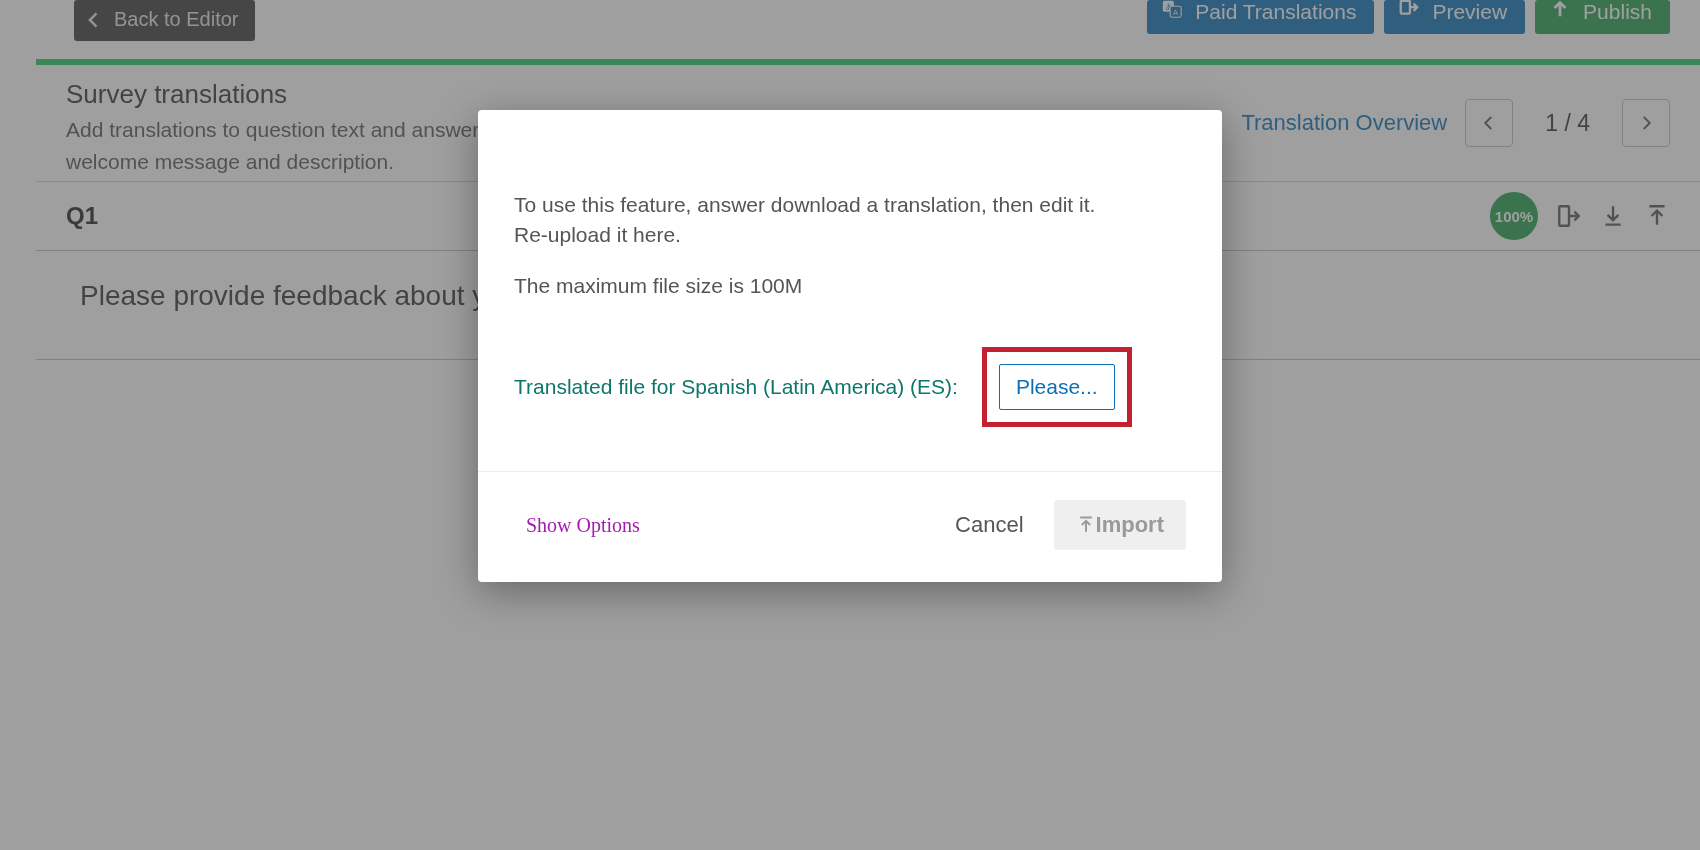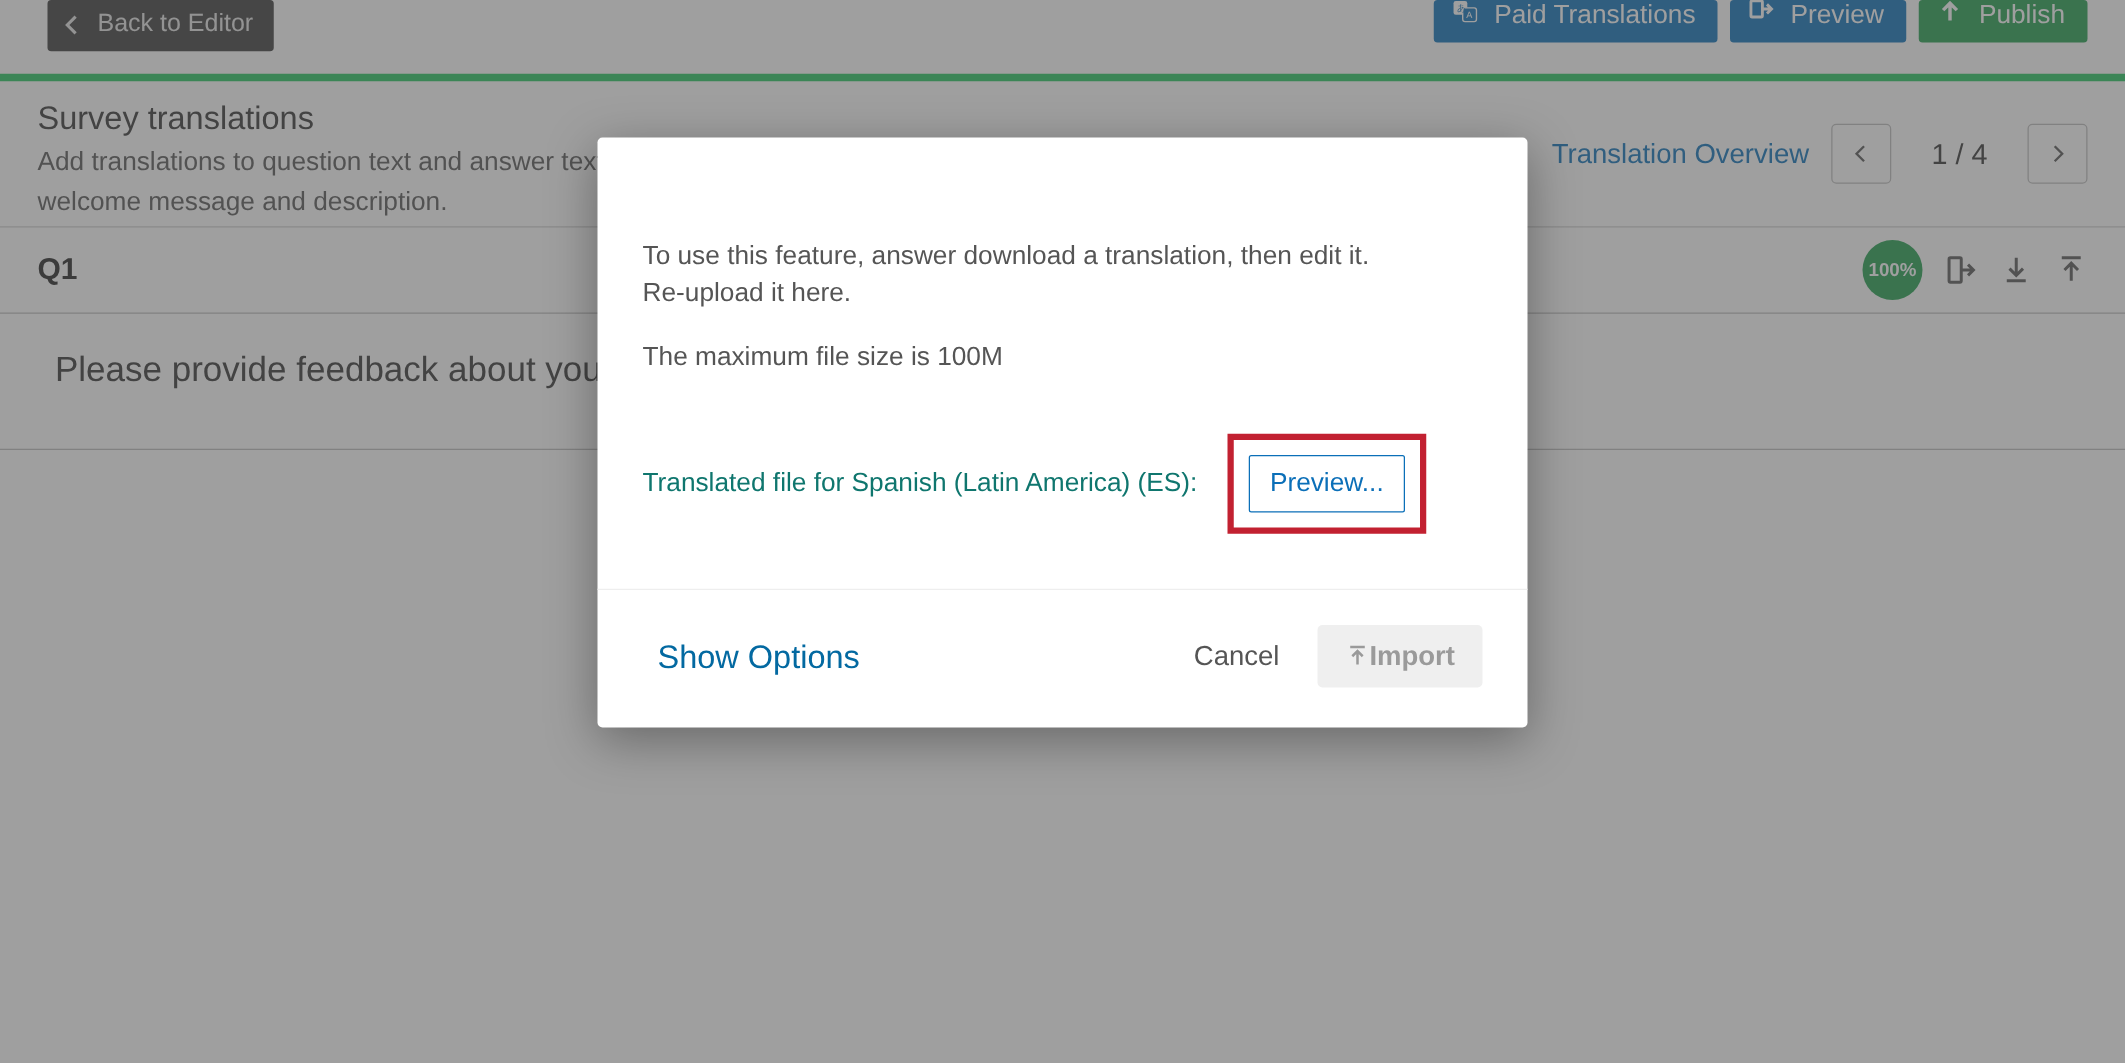"Back to Editor" .page { padding-left: none -> 36px }
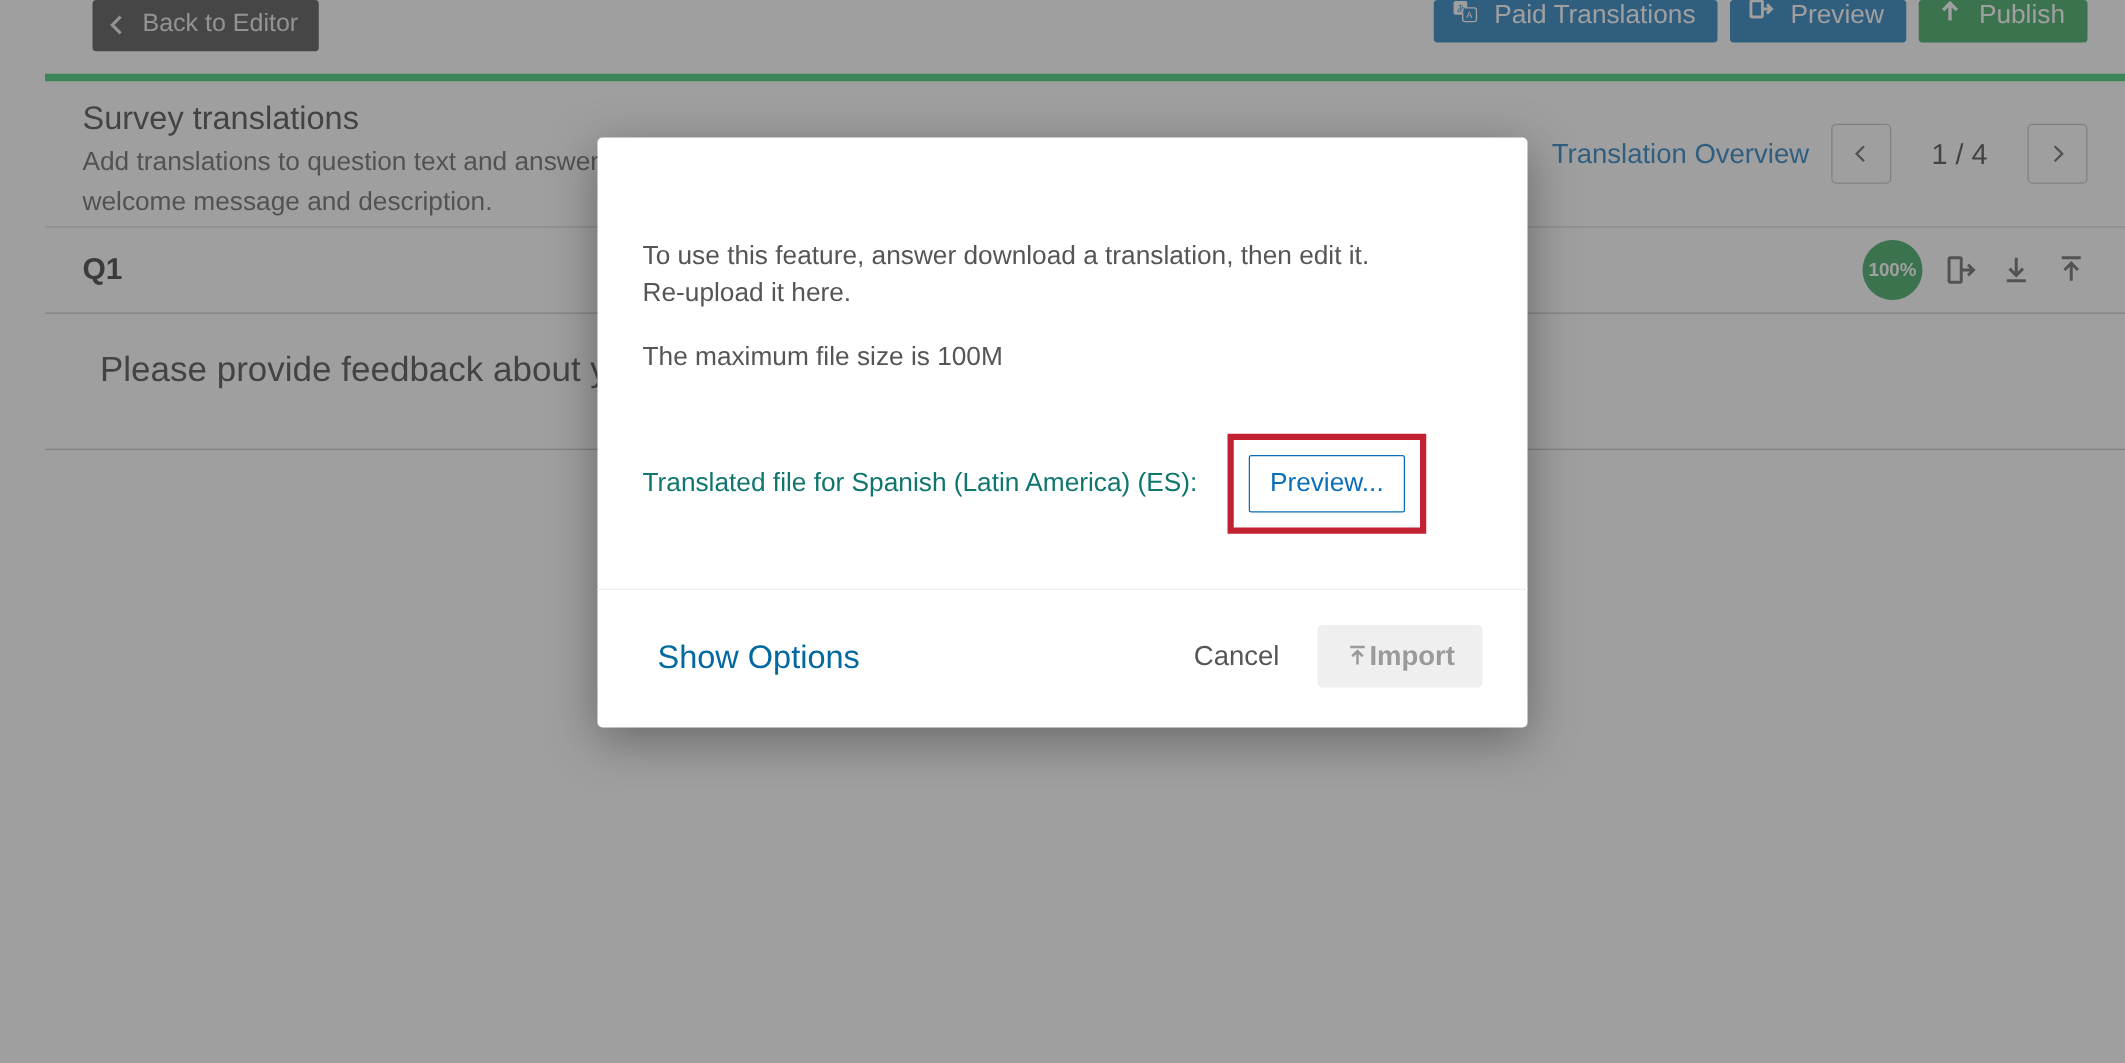"Preview..." button.browse-btn { text: Preview -> Please }
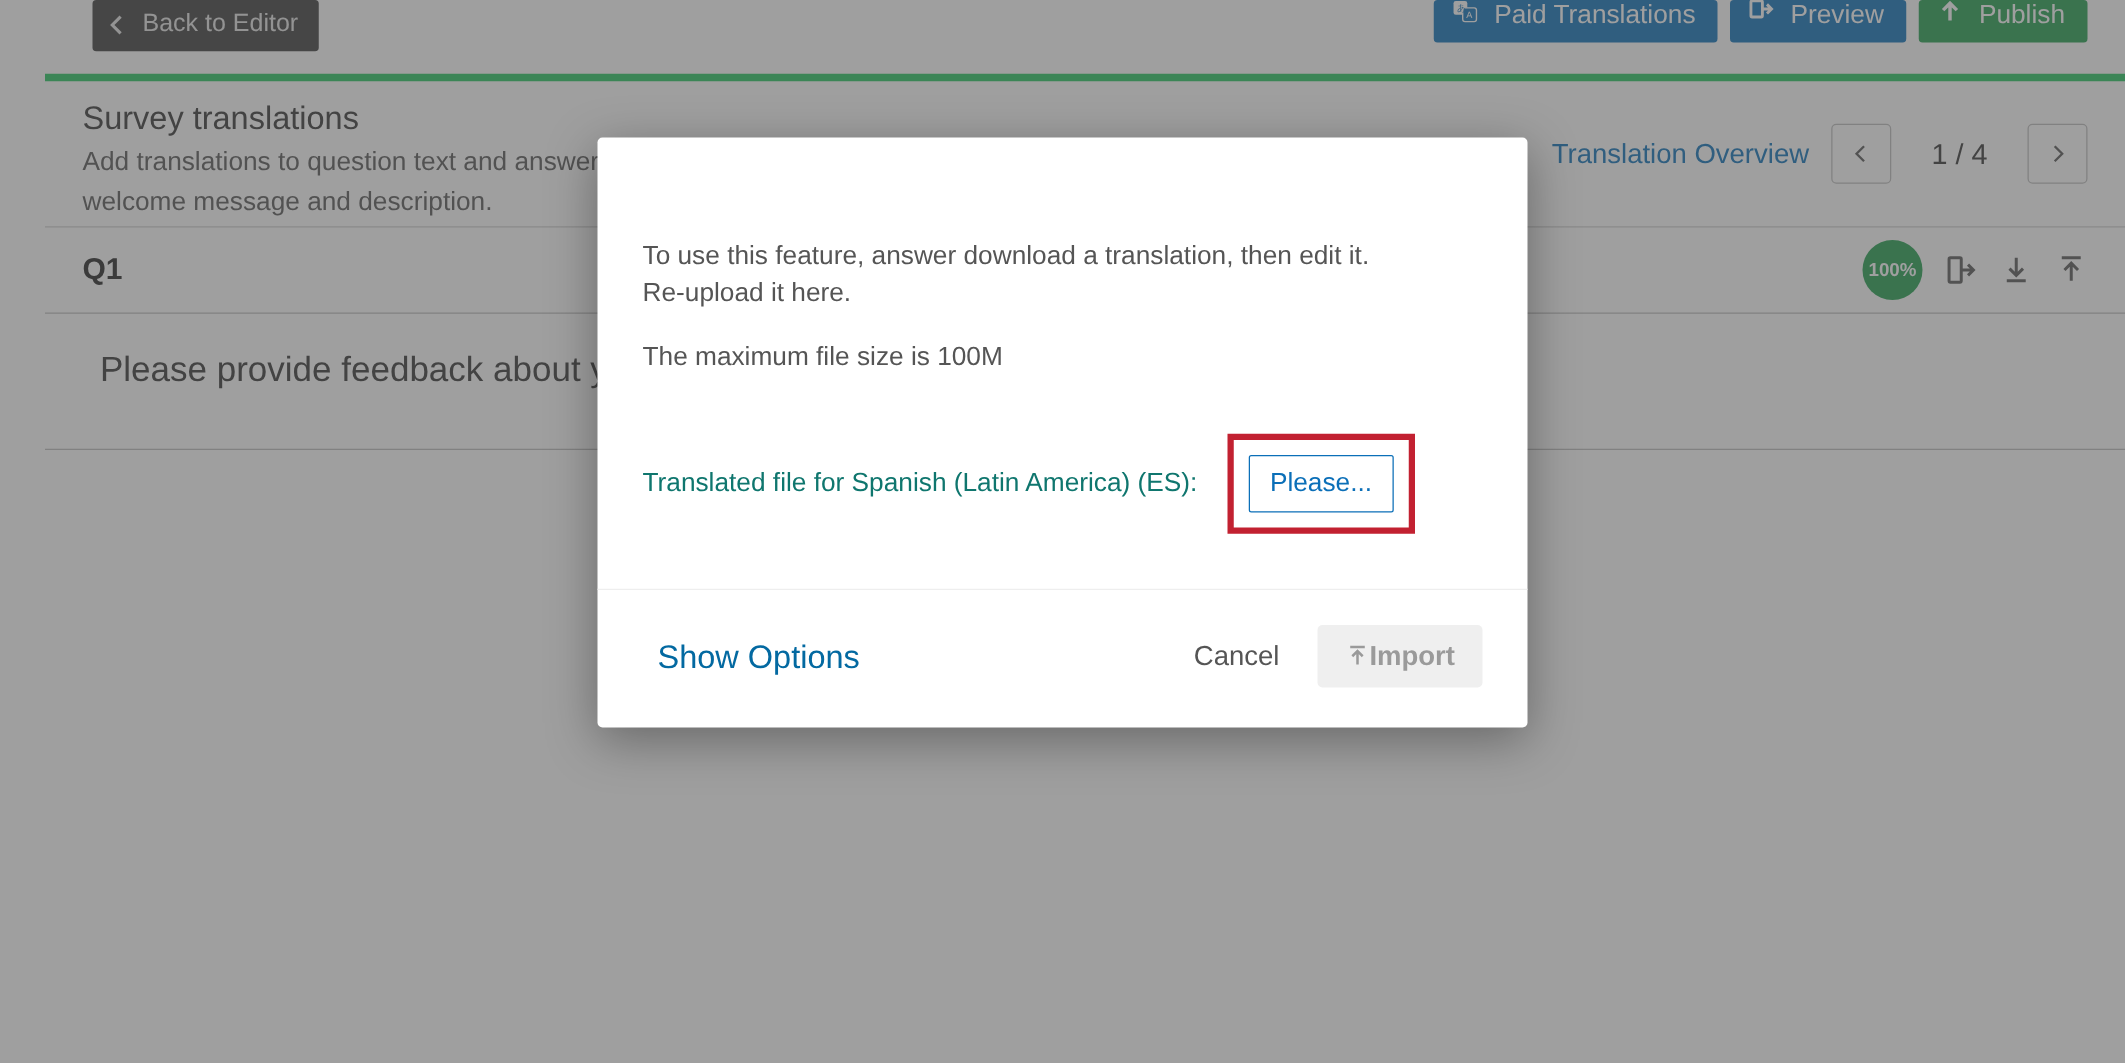"Show Options" .show-opts { color: #0369a1 -> #a21caf; font-family: none -> Liberation Serif, serif; font-size: 26px -> 20px }
